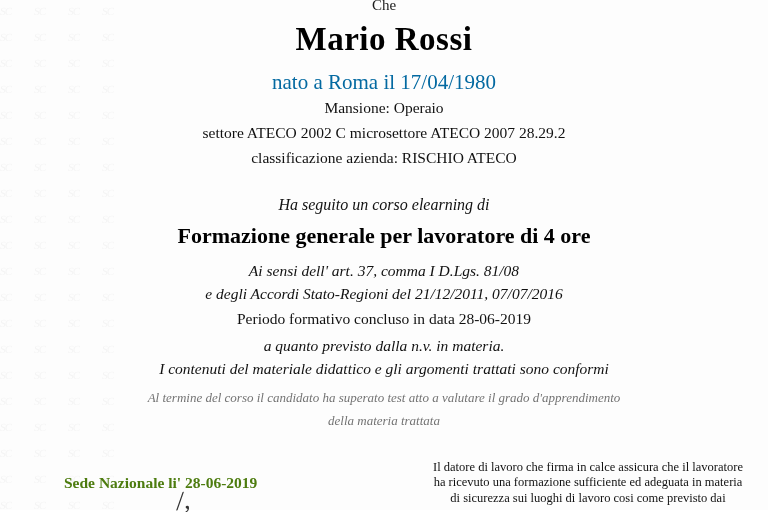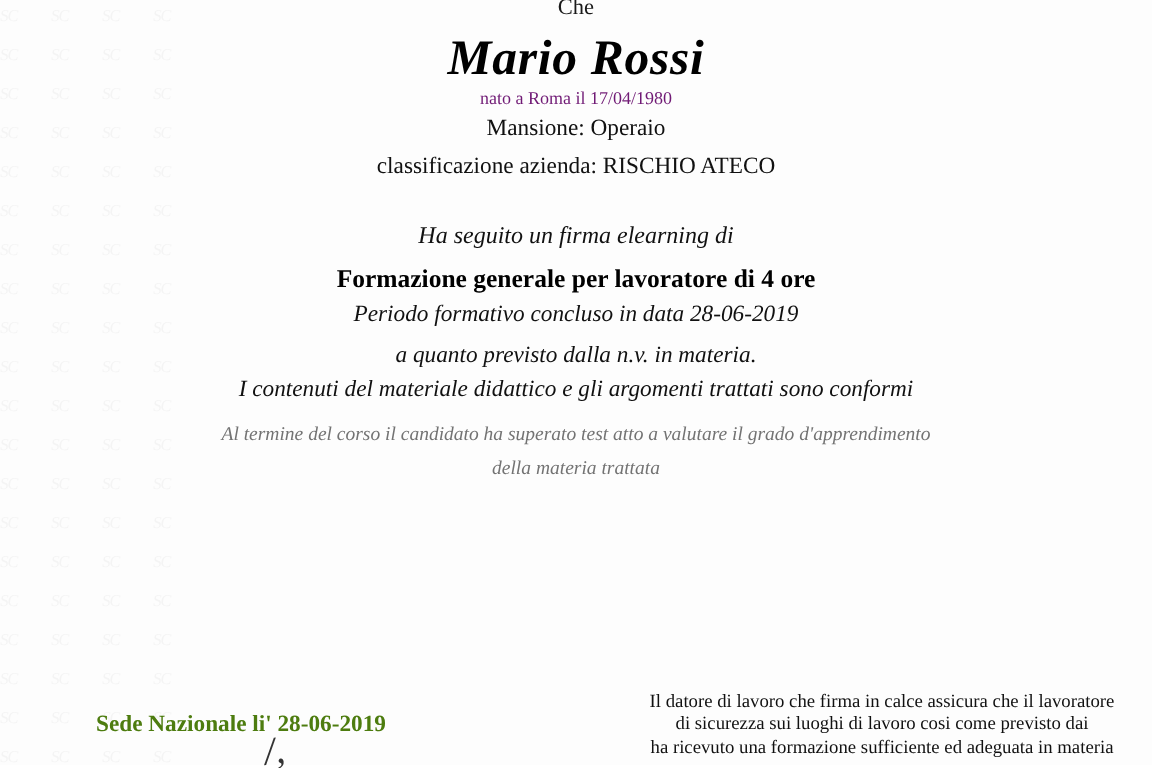"Mario Rossi" .name { font-style: italic -> none }
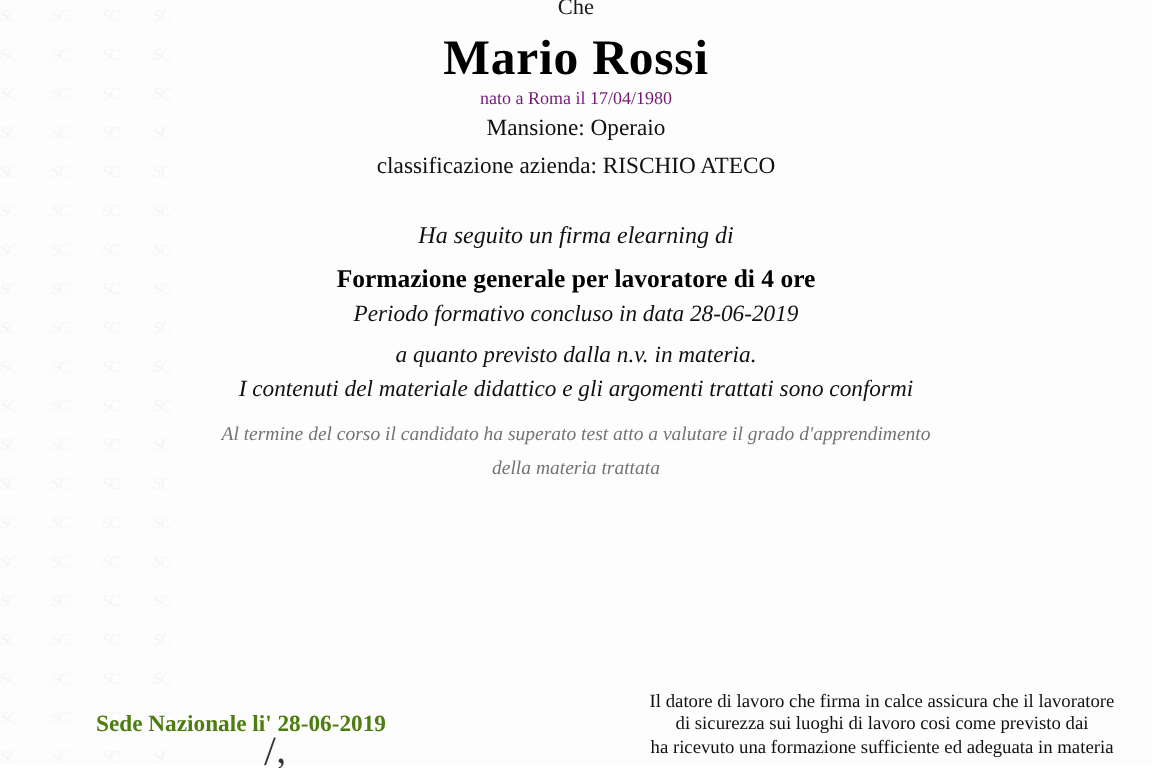"nato a Roma il 17/04/1980" .birth { color: #701a75 -> #0369a1; font-size: 12px -> 21px; margin-top: none -> 12px }
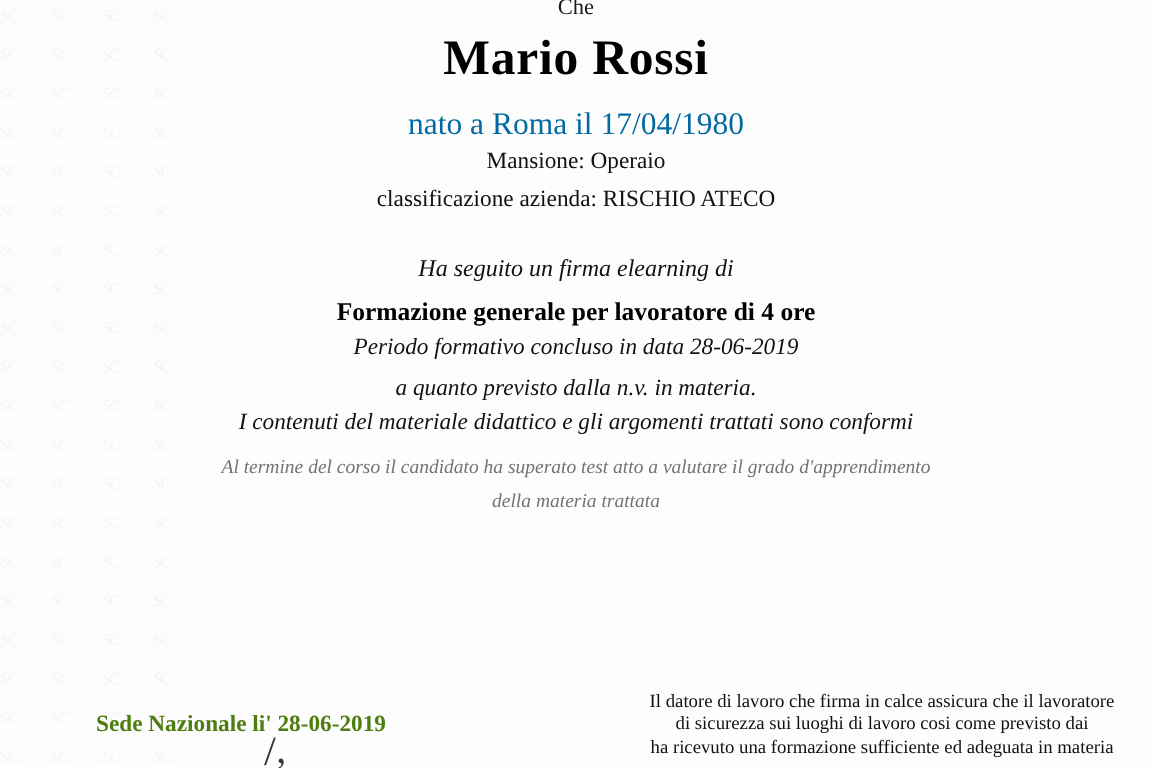"settore ATECO 2002 C microsettore" div { html: none -> <div>settore ATECO 2002 C microsettore ATECO 2007 28.29.2</div> }
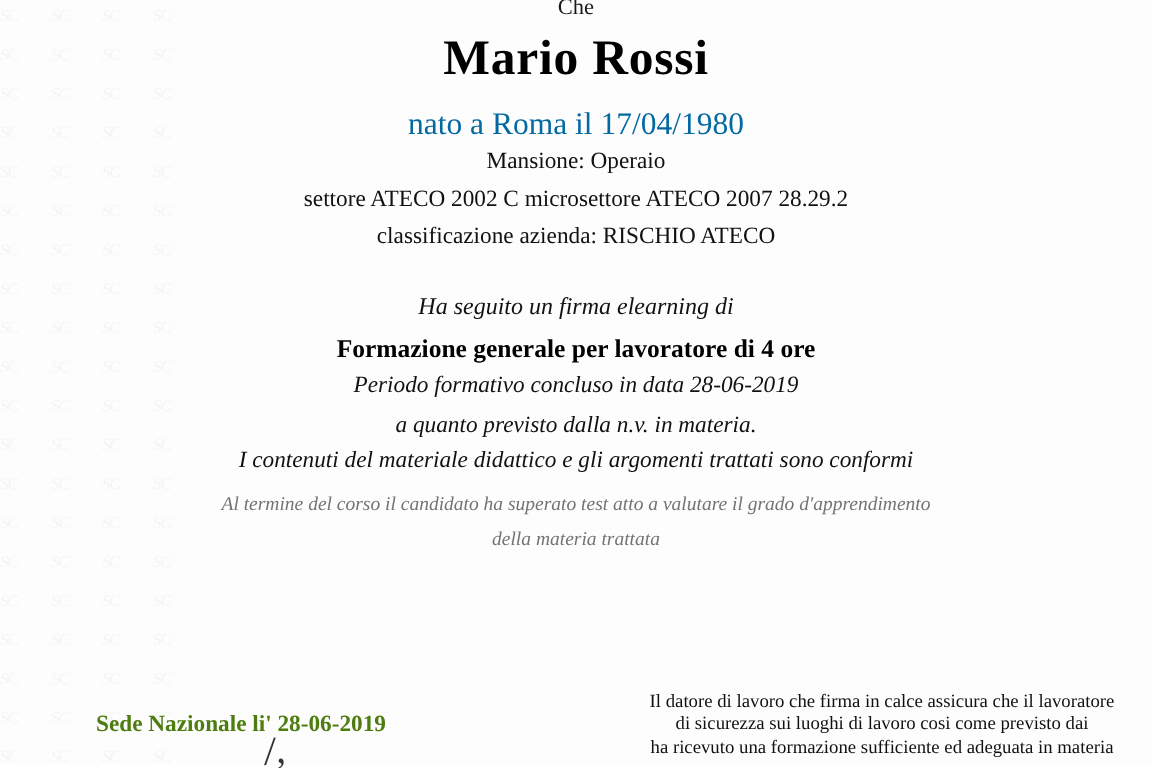"Ha seguito un firma elearning" div.followed { text: firma -> corso }
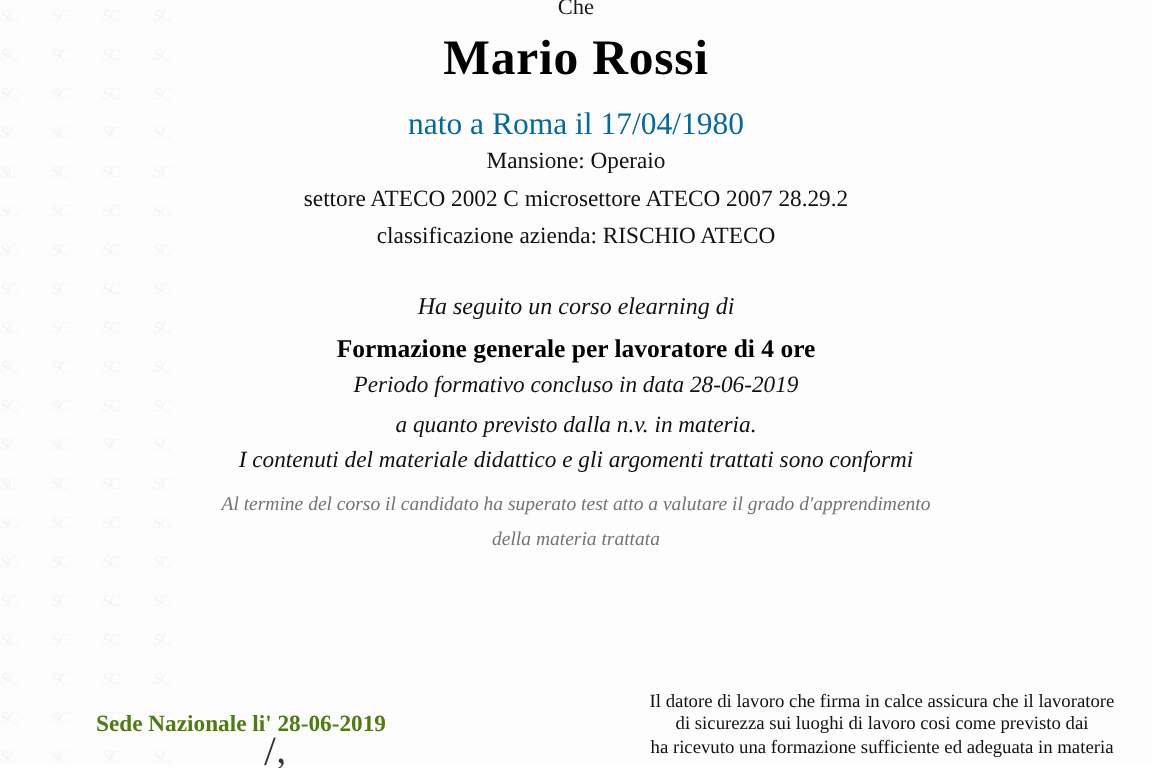"Formazione generale per lavoratore di" .course-title { font-size: 17px -> 22px }
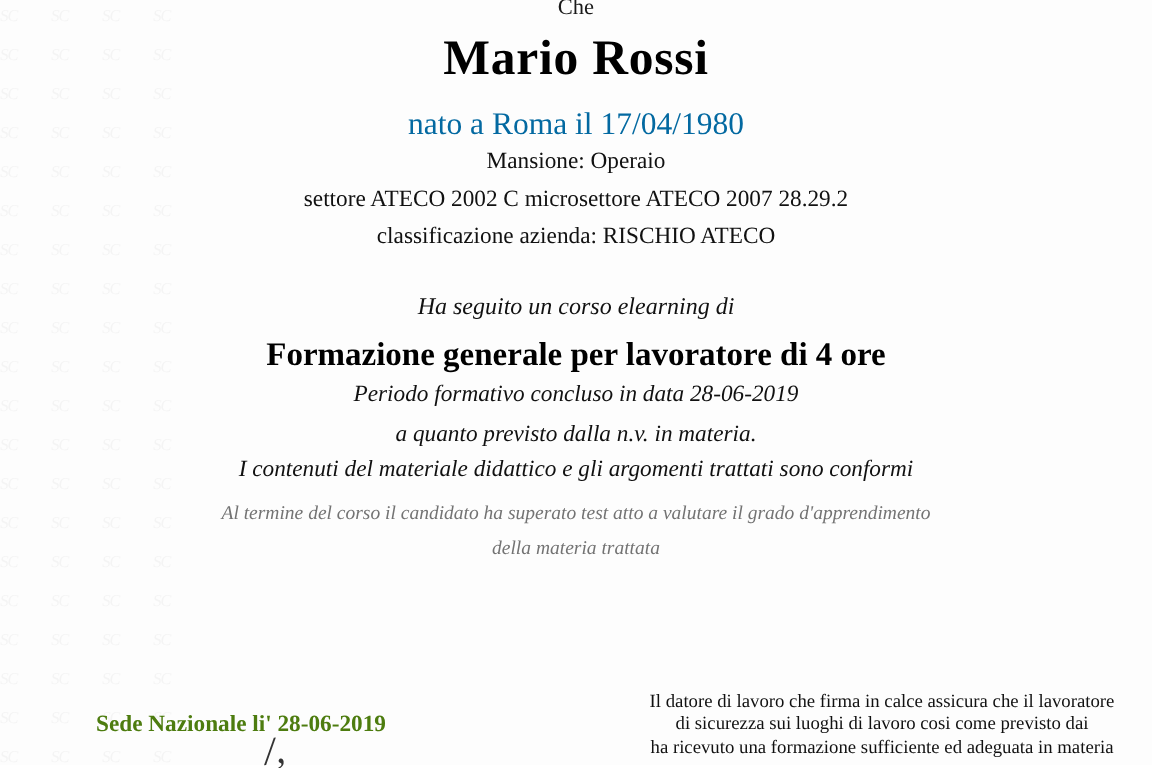"Ai sensi dell' art. 37," div.legal { html: none -> <div> <div>Ai sensi dell' art. 37, comma I D.Lgs. 81/08</div> <div>e degli Accordi Stato-Regioni del 21/12/2011, 07/07/2016</div> </div> }
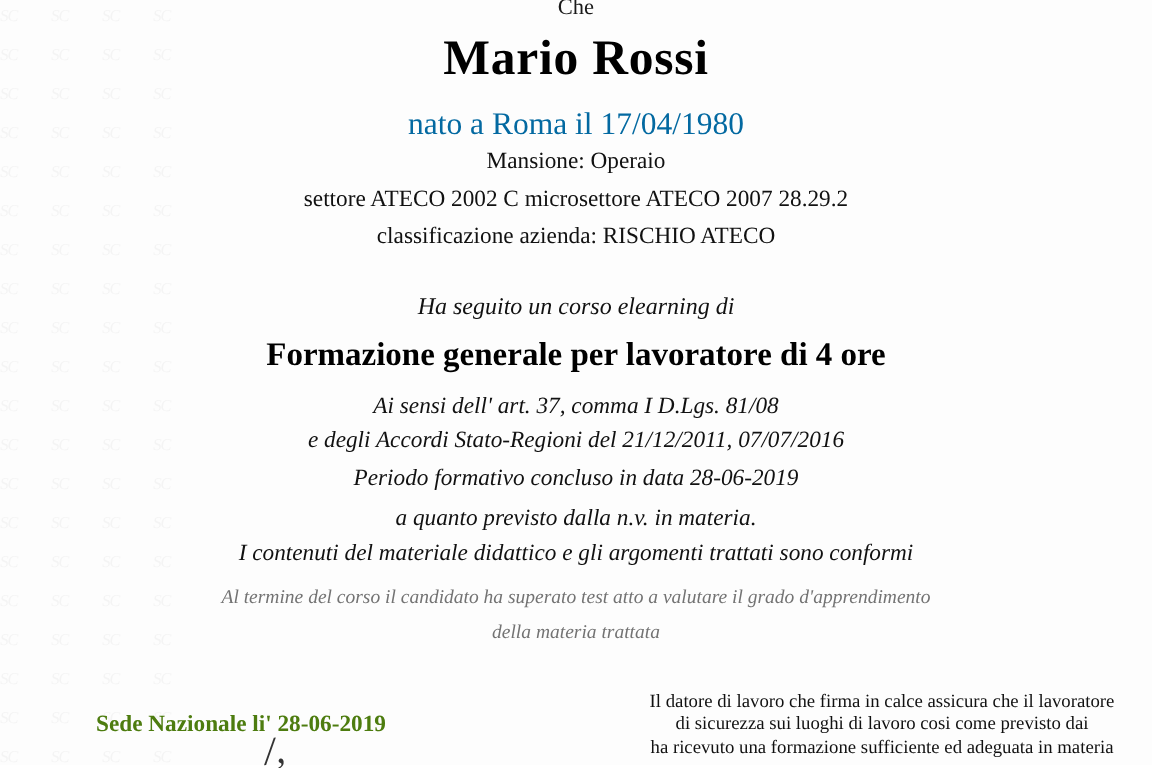"Periodo formativo concluso in data" .period { font-style: italic -> none }
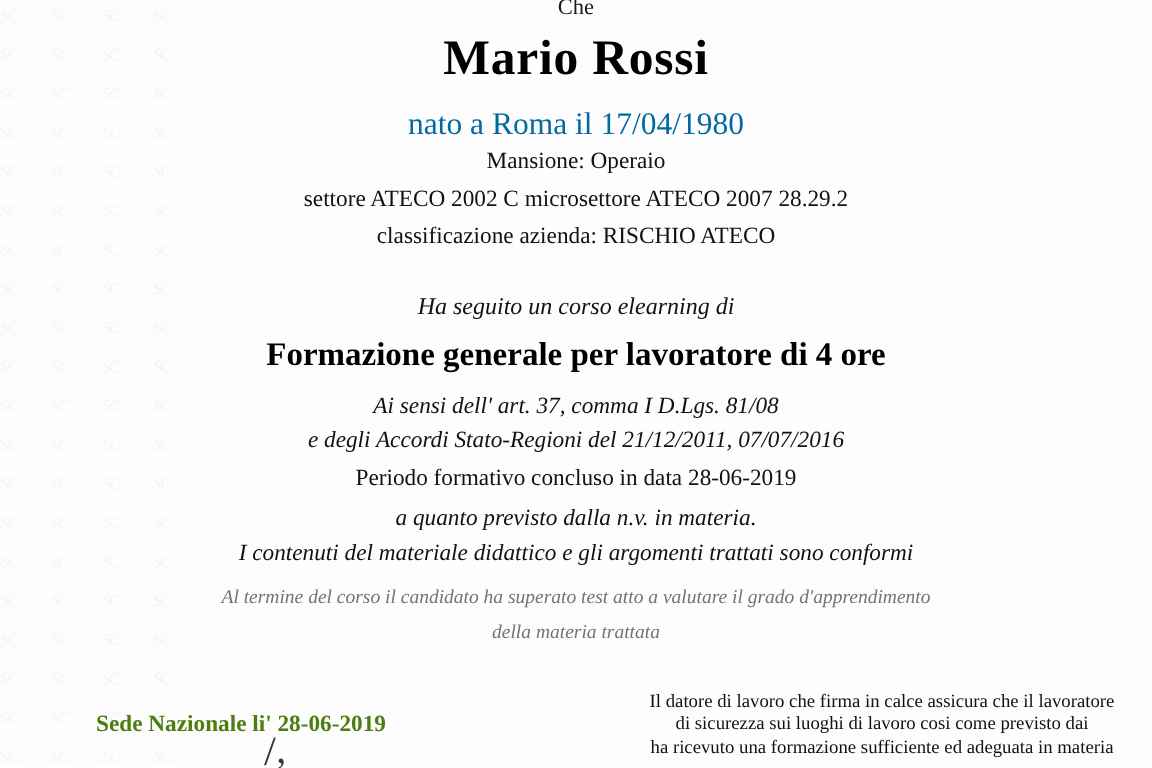"di sicurezza sui luoghi di" div { order: before "ha ricevuto una formazione sufficiente" -> after "ha ricevuto una formazione sufficiente" }
